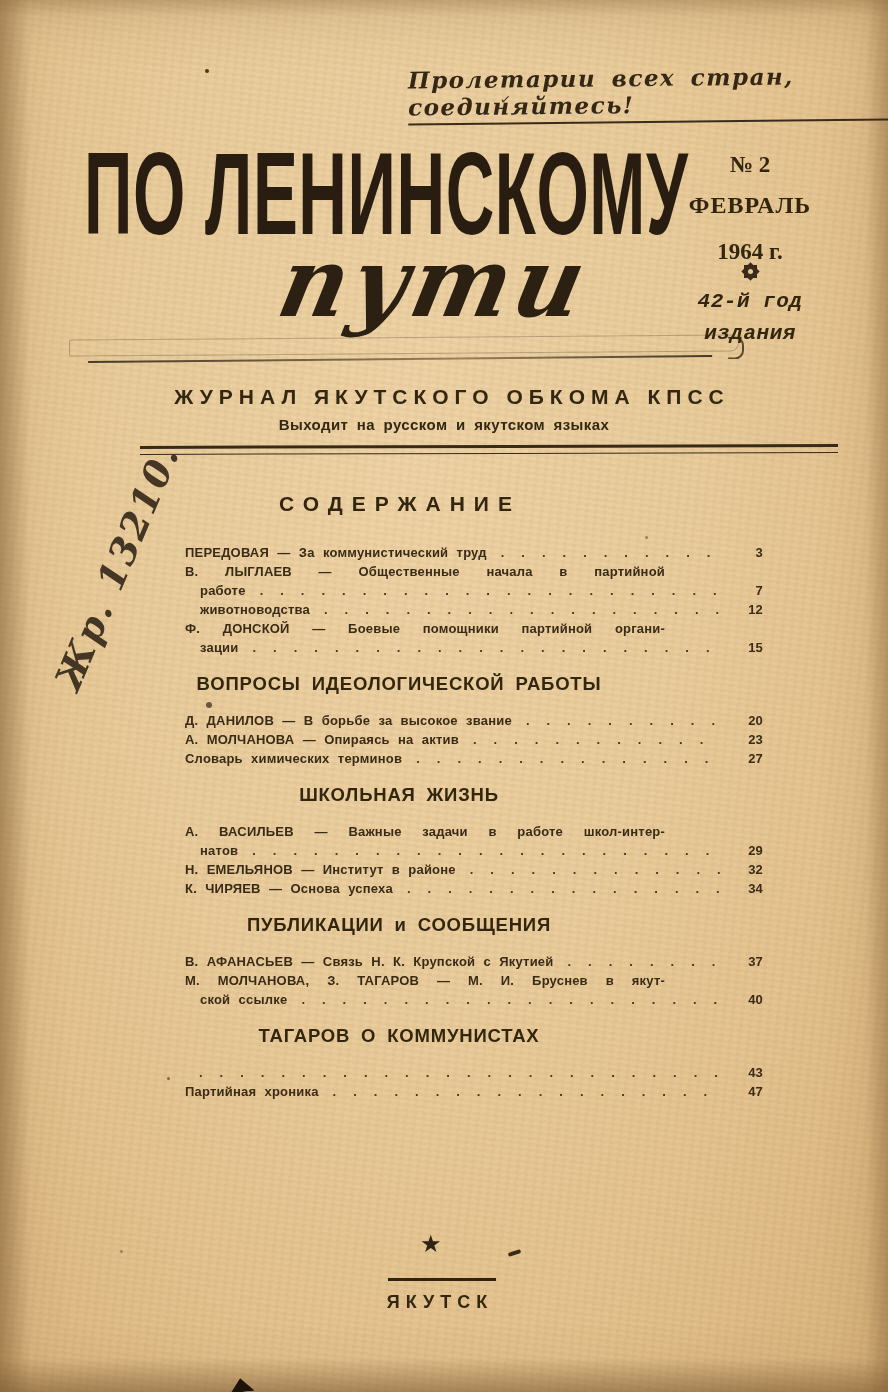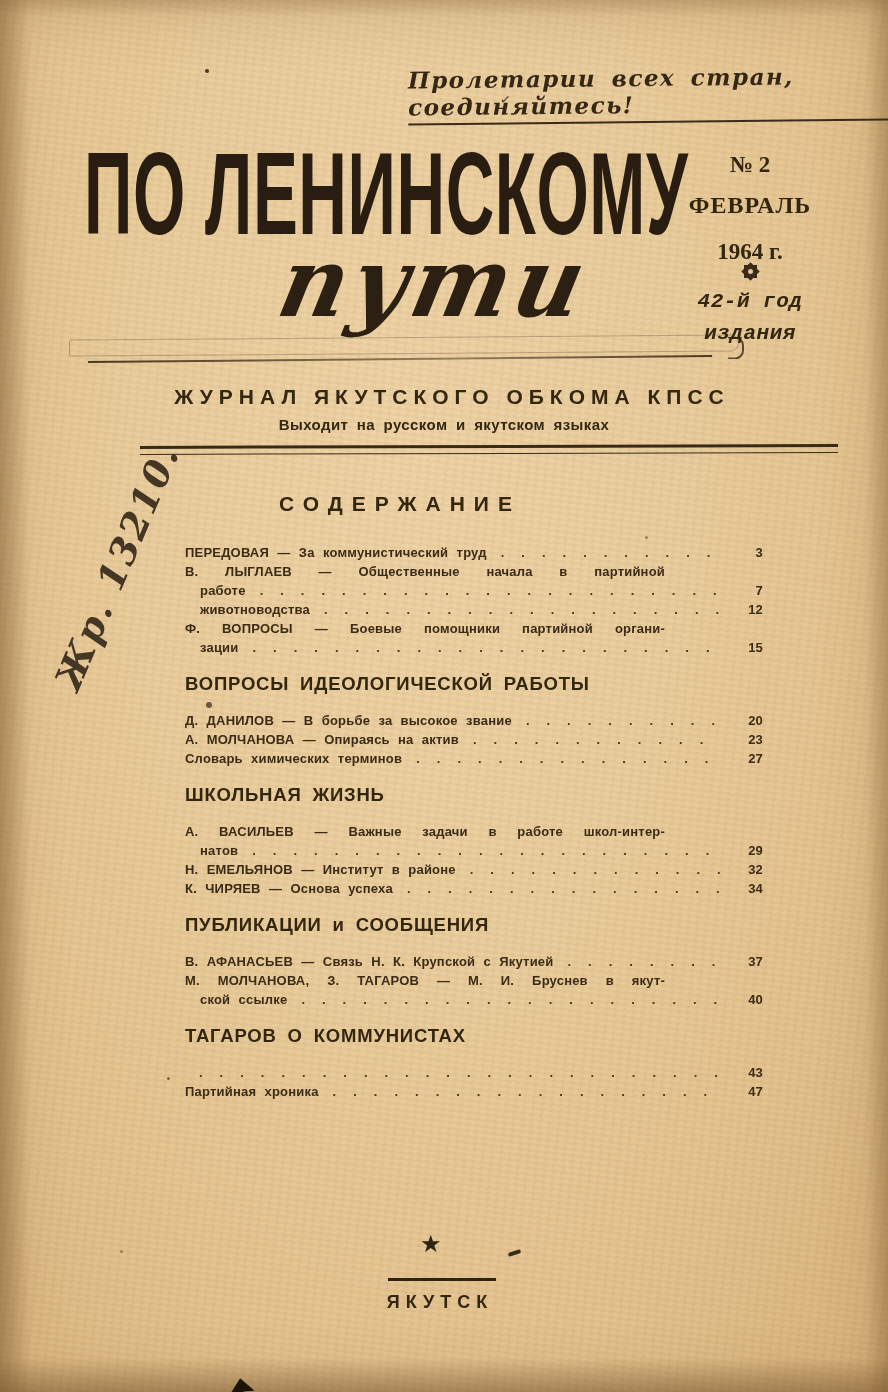"Ф. ВОПРОСЫ — Боевые помощники" span.toc-text { text: ВОПРОСЫ -> ДОНСКОЙ }
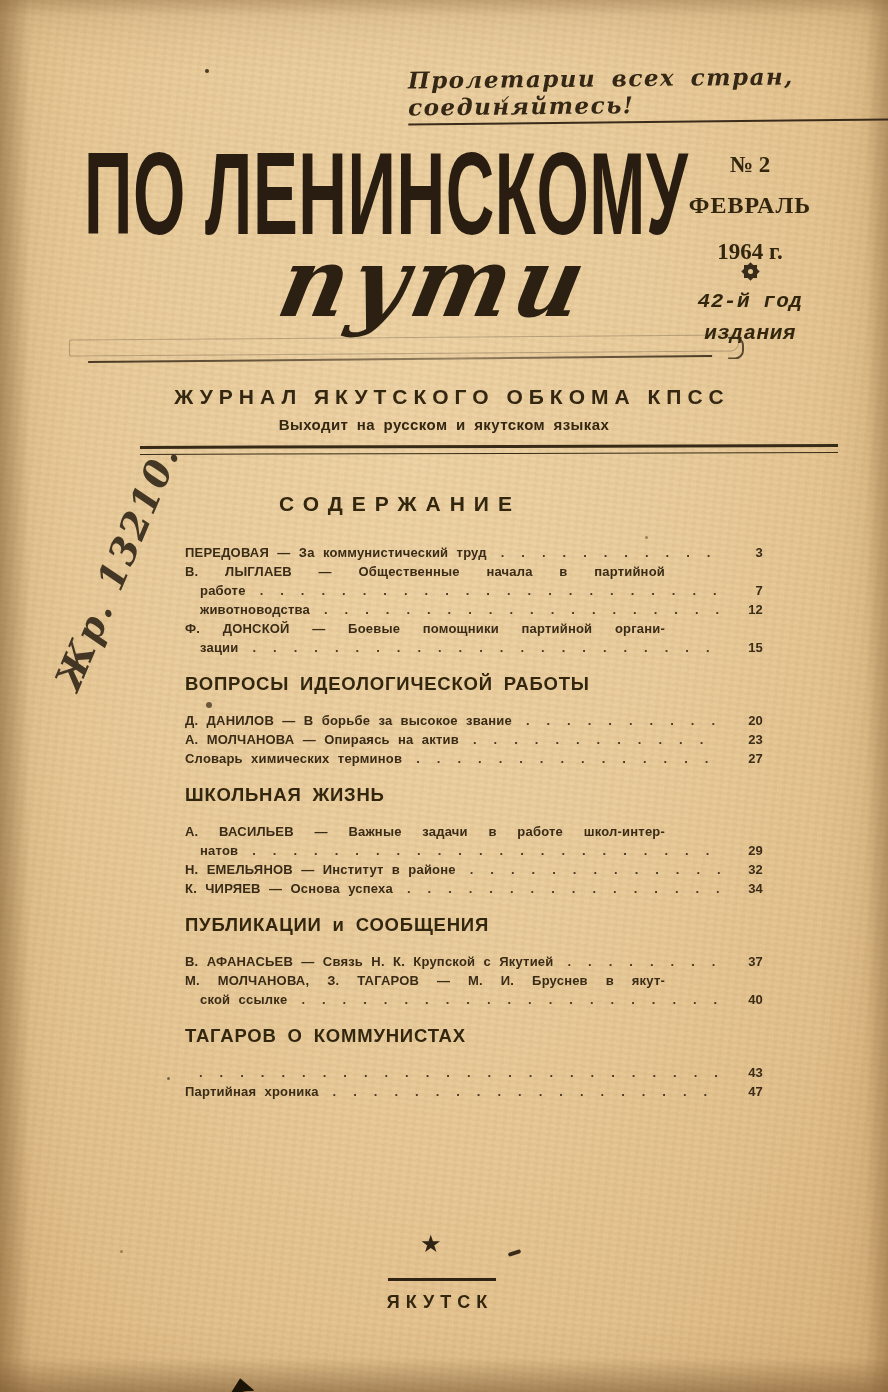"ВОПРОСЫ ИДЕОЛОГИЧЕСКОЙ РАБОТЫ" .toc-heading { text-align: none -> center }
